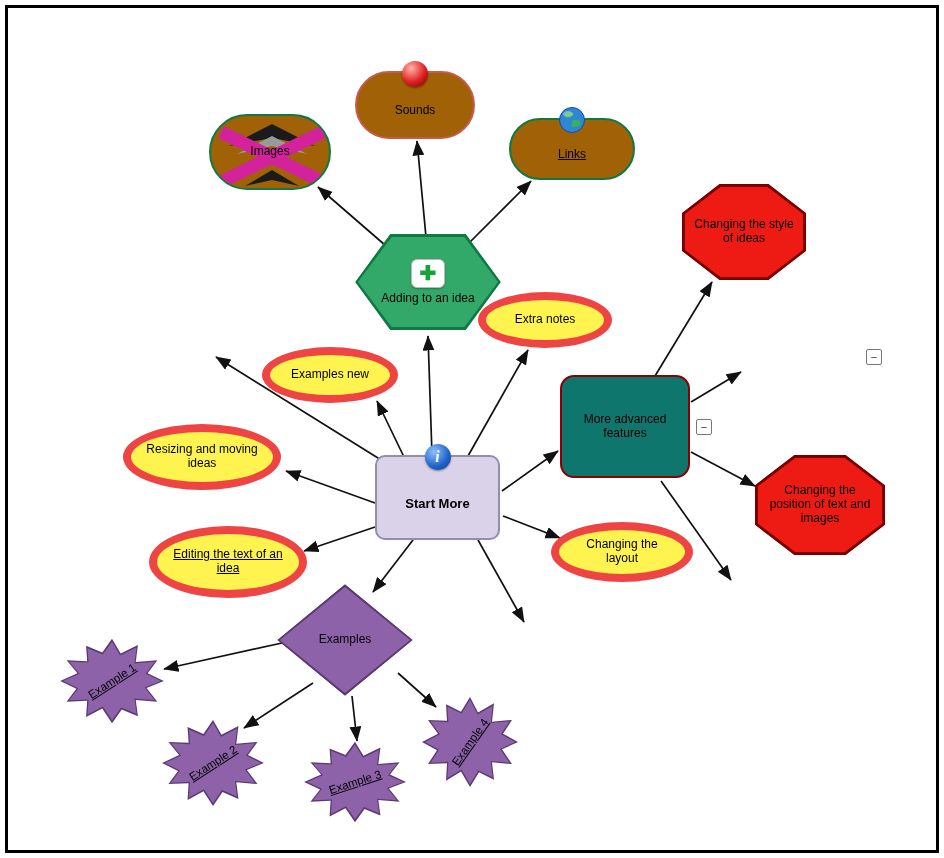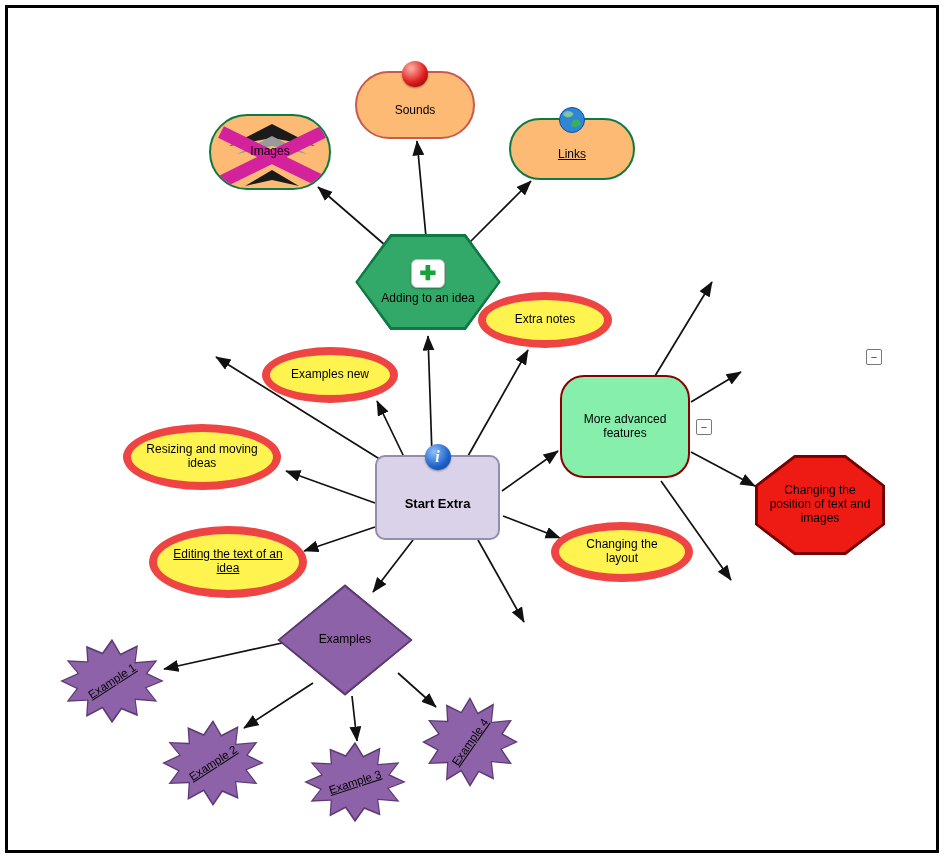"Sounds" .stadium { background: #fdba74 -> #a16207 }
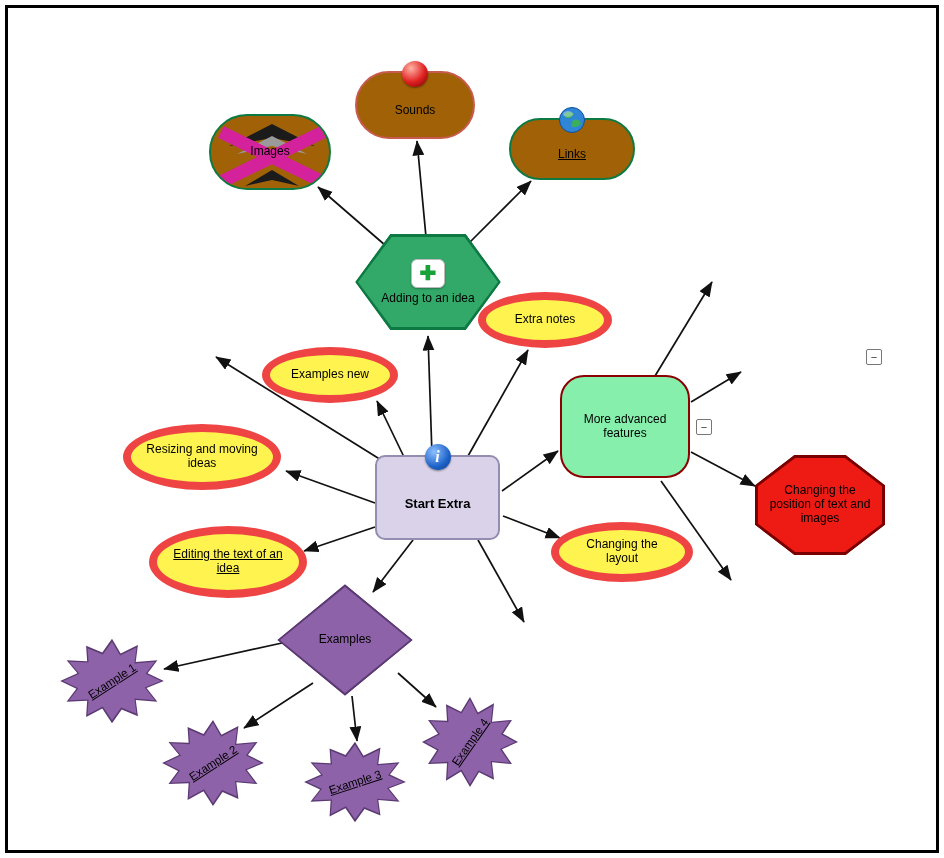"Changing the style of ideas" div.poly { html: none -> <div> <div></div> <div></div> <div> <span>Changing the style of ideas</span> </div> </div> }
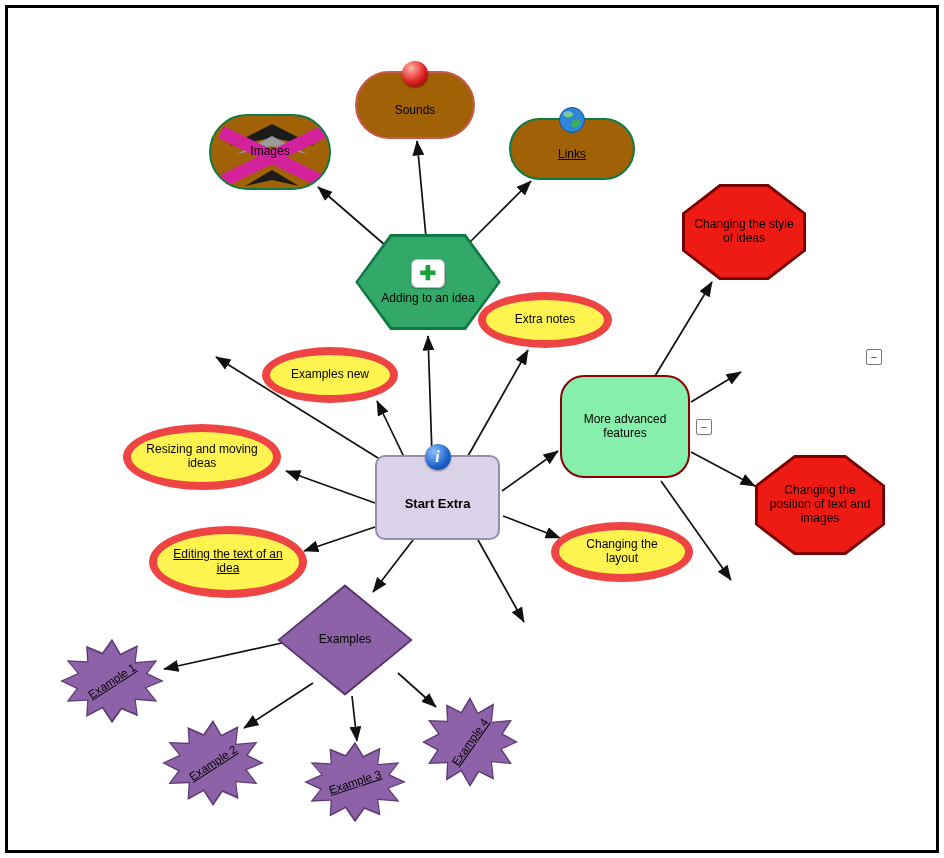"More advanced features" .red-rect { background: #86efac -> #0f766e; border-radius: 24px -> 14px }
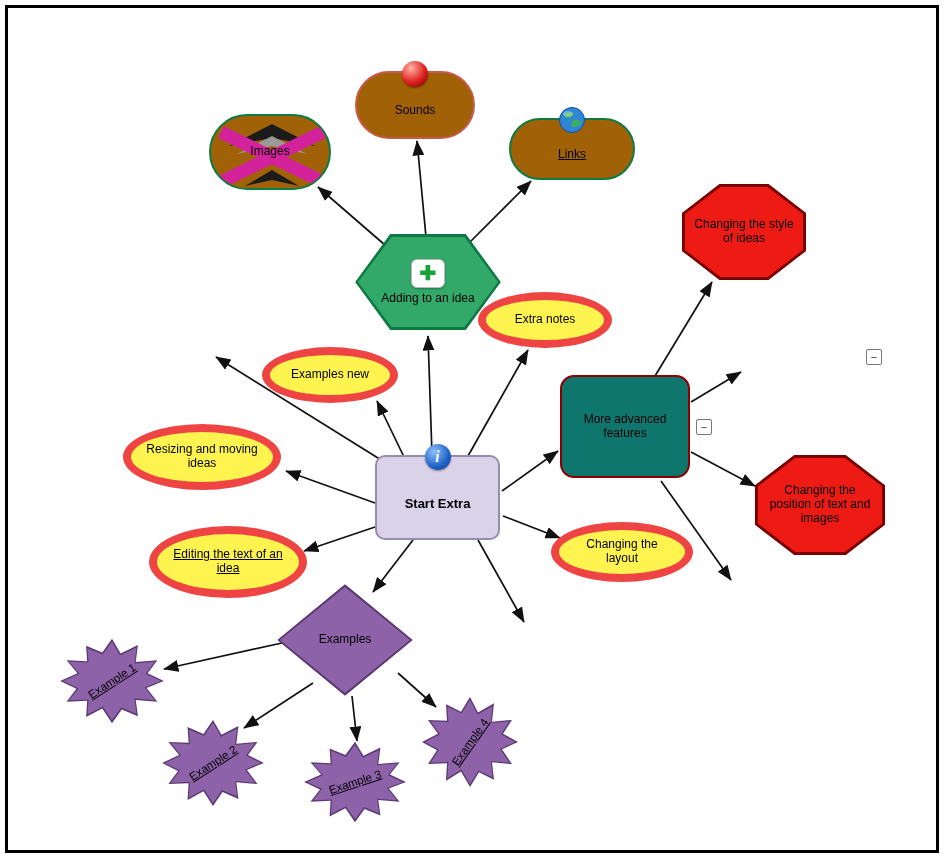"Start Extra" span { text: Extra -> More }
